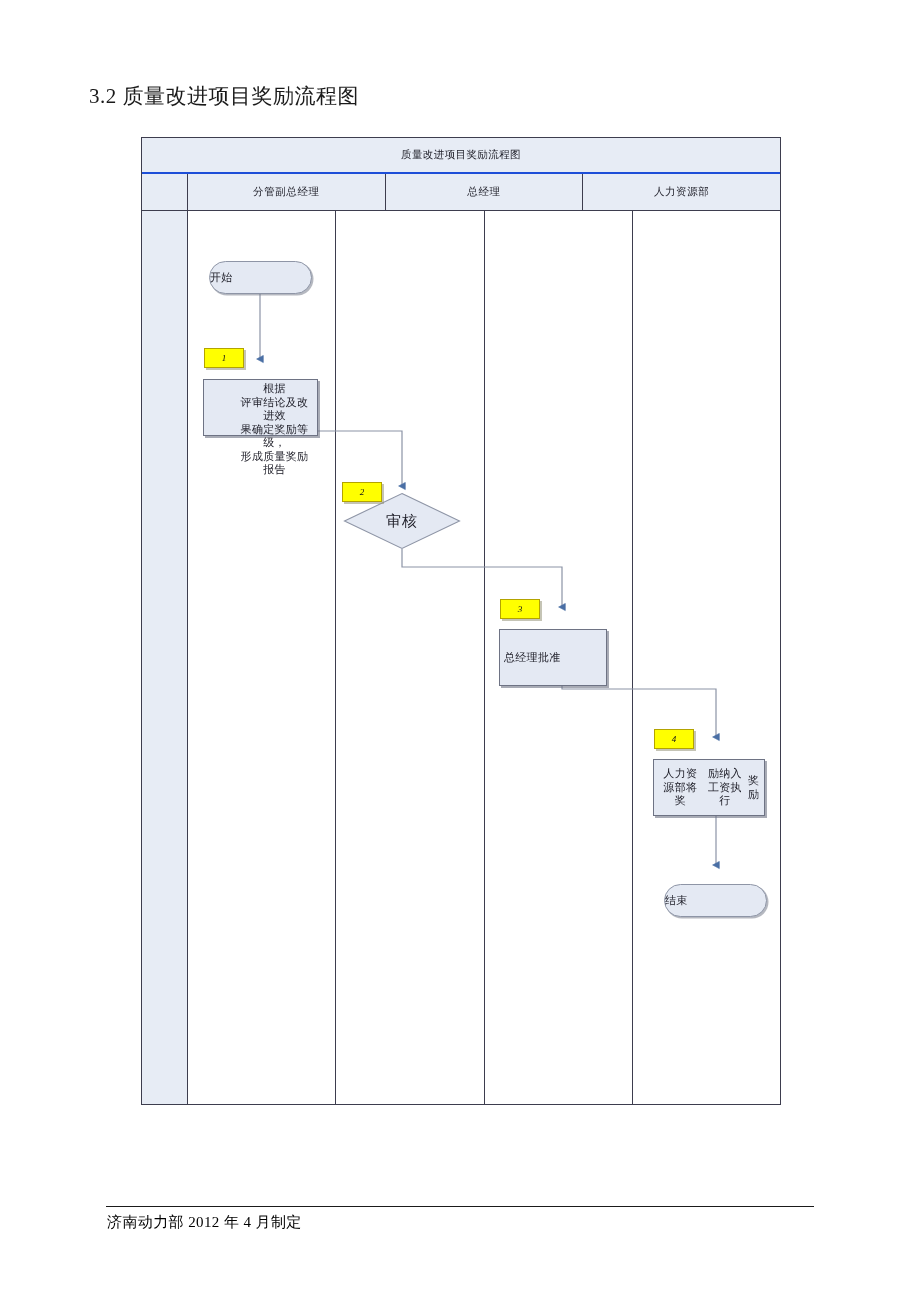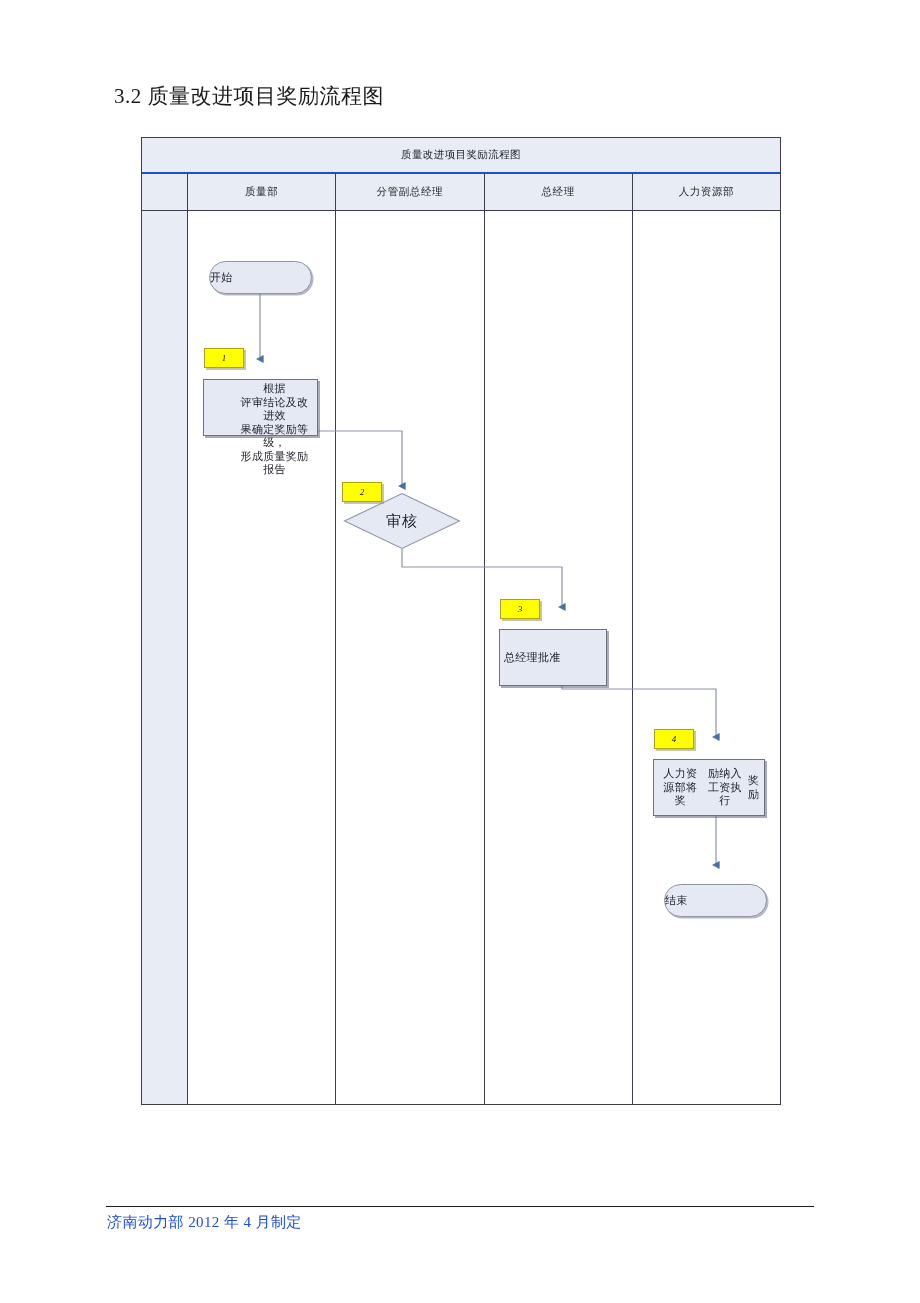"3.2 质量改进项目奖励流程图" #doc-title { left: 114px -> 89px }
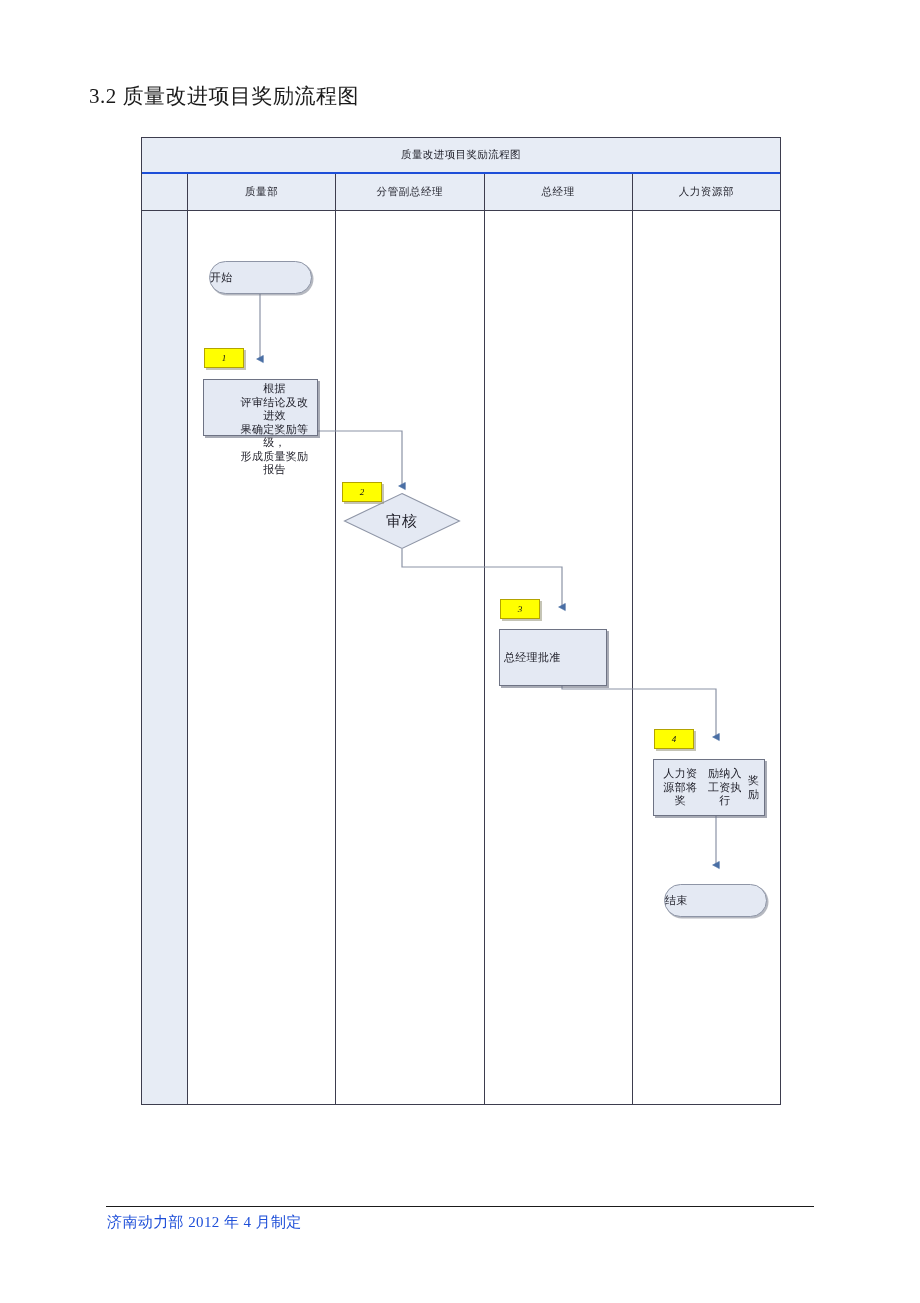"质量部" div.lane-head { html: <div> <span>质量部</span> </div> -> none }
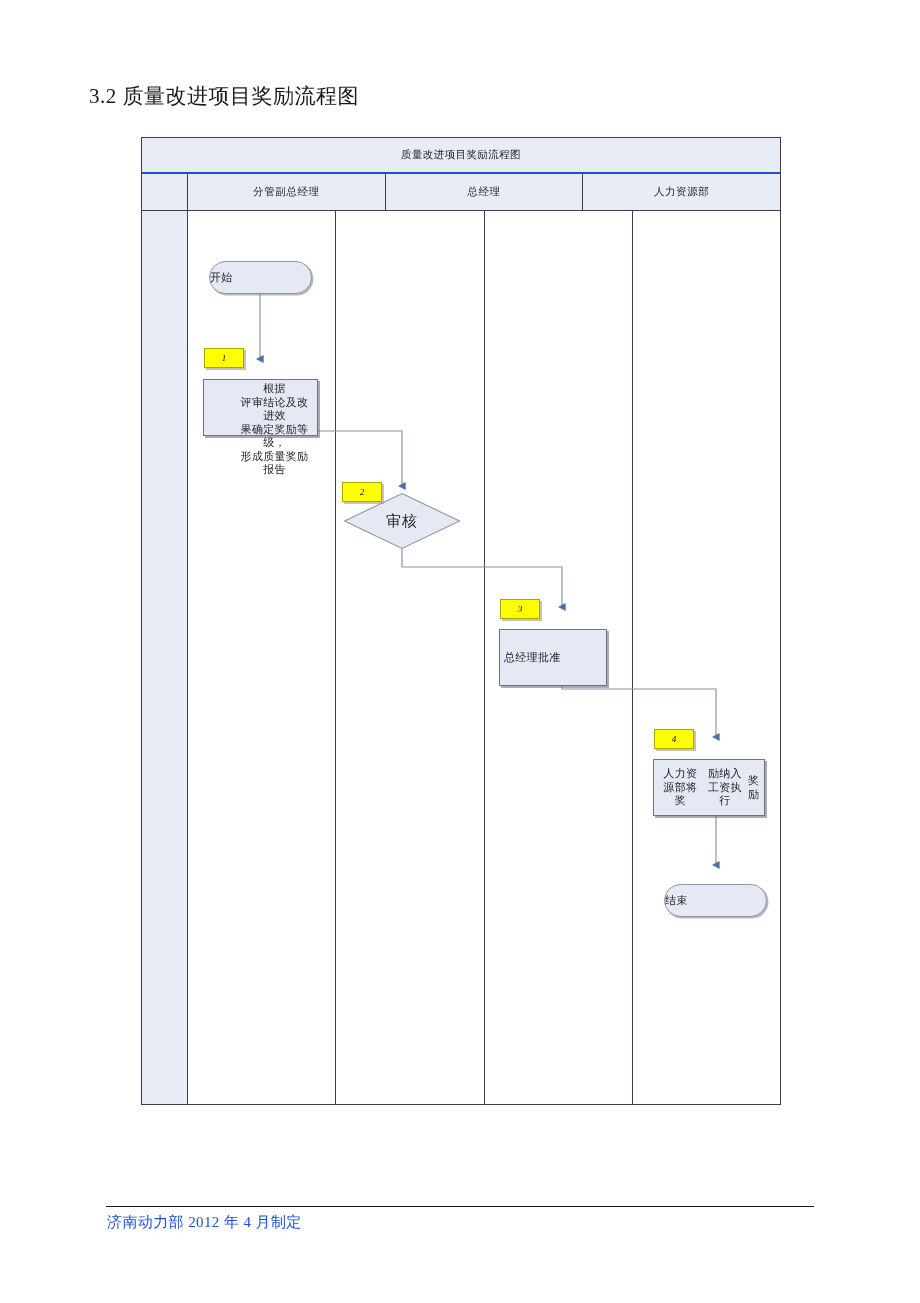"济南动力部 2012 年 4 月制定" #footer-text { color: #1d4ed8 -> #000000 }
